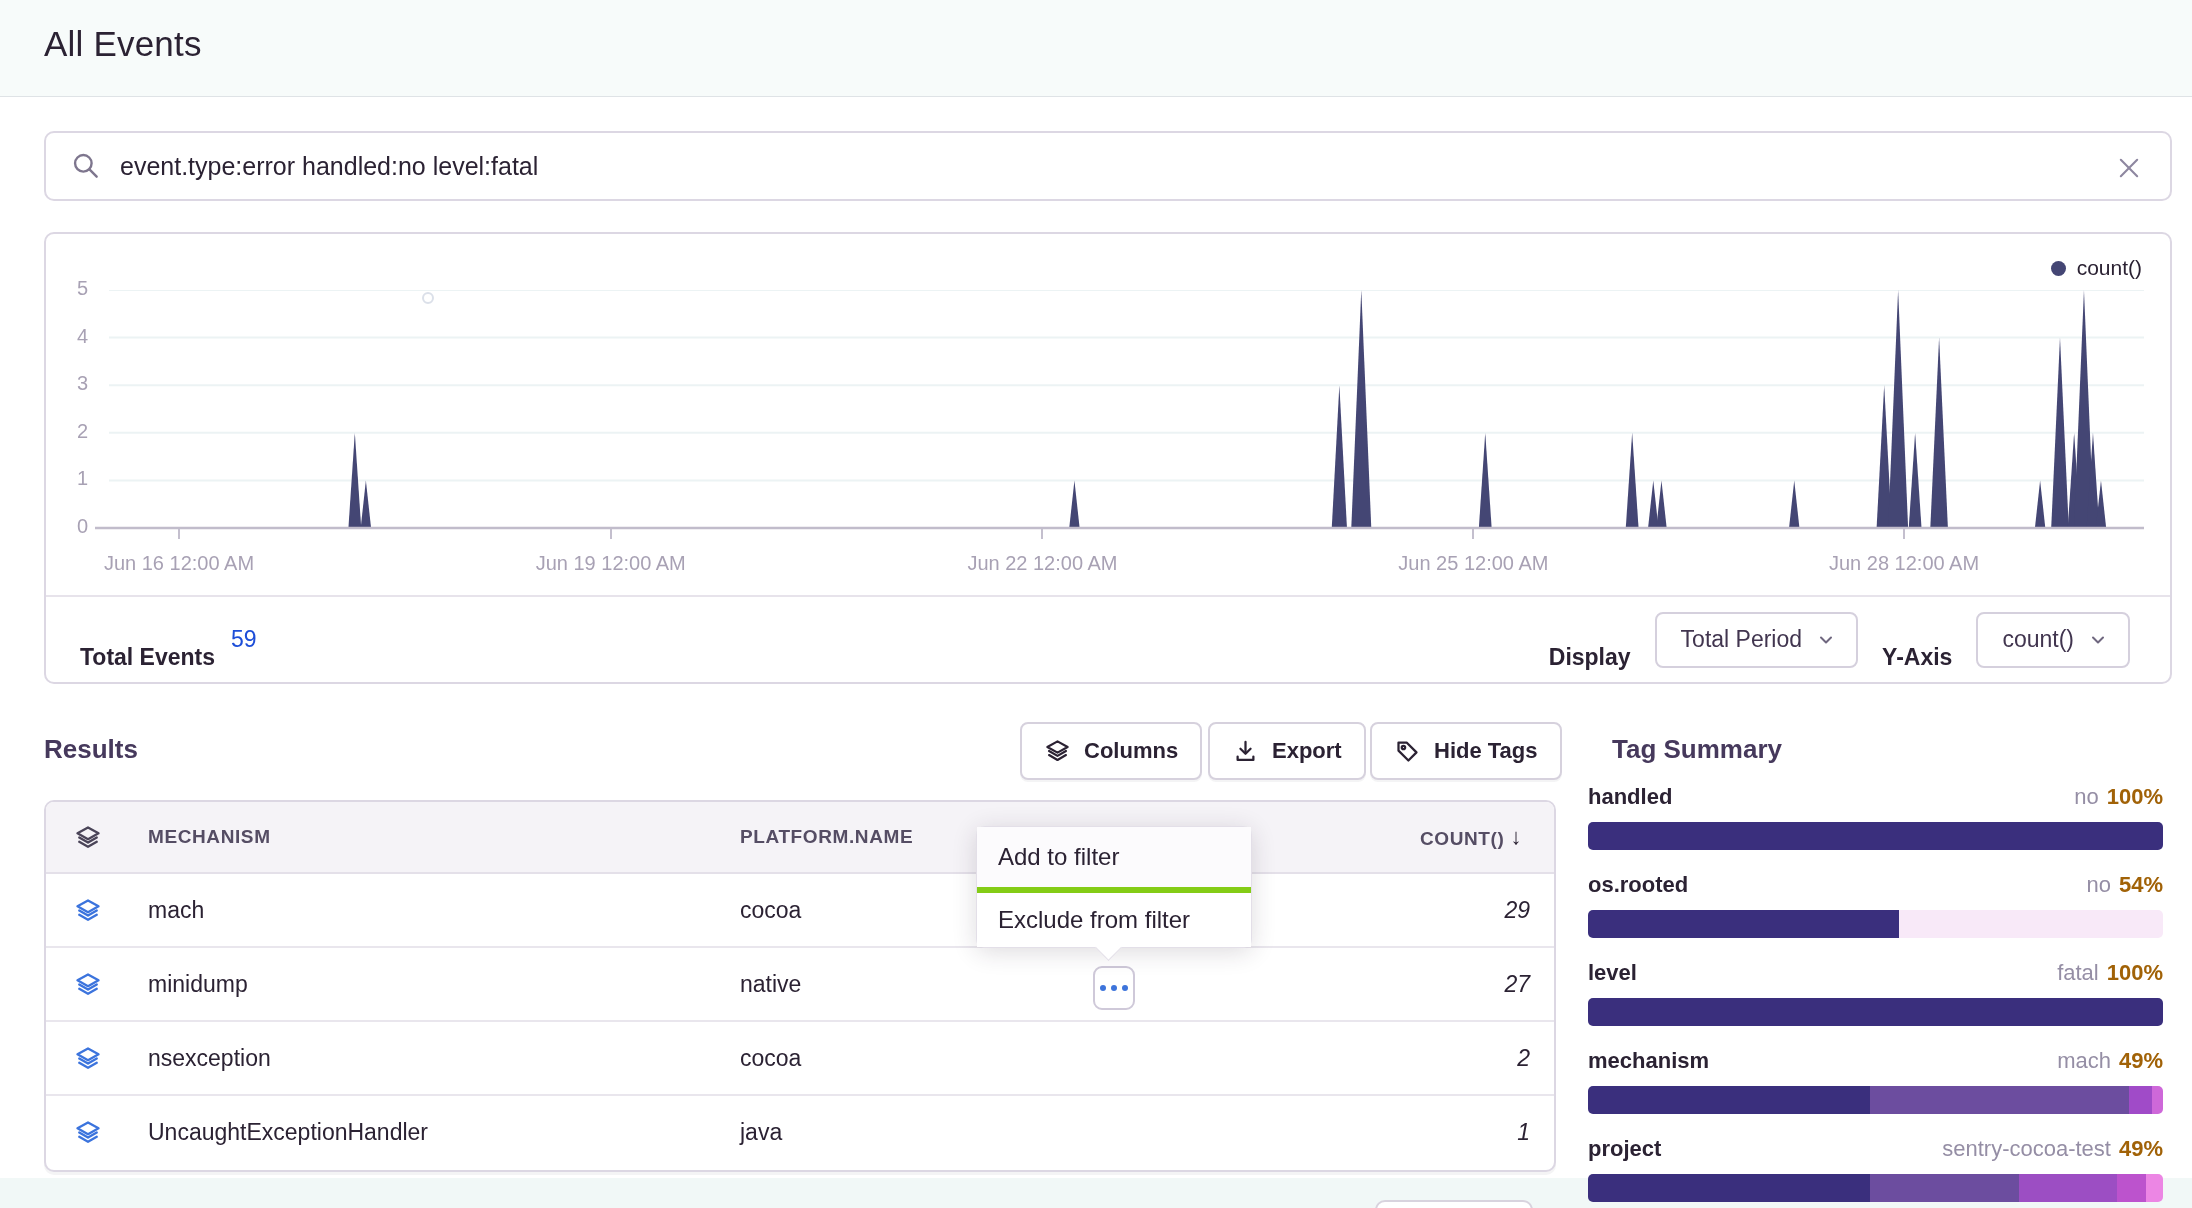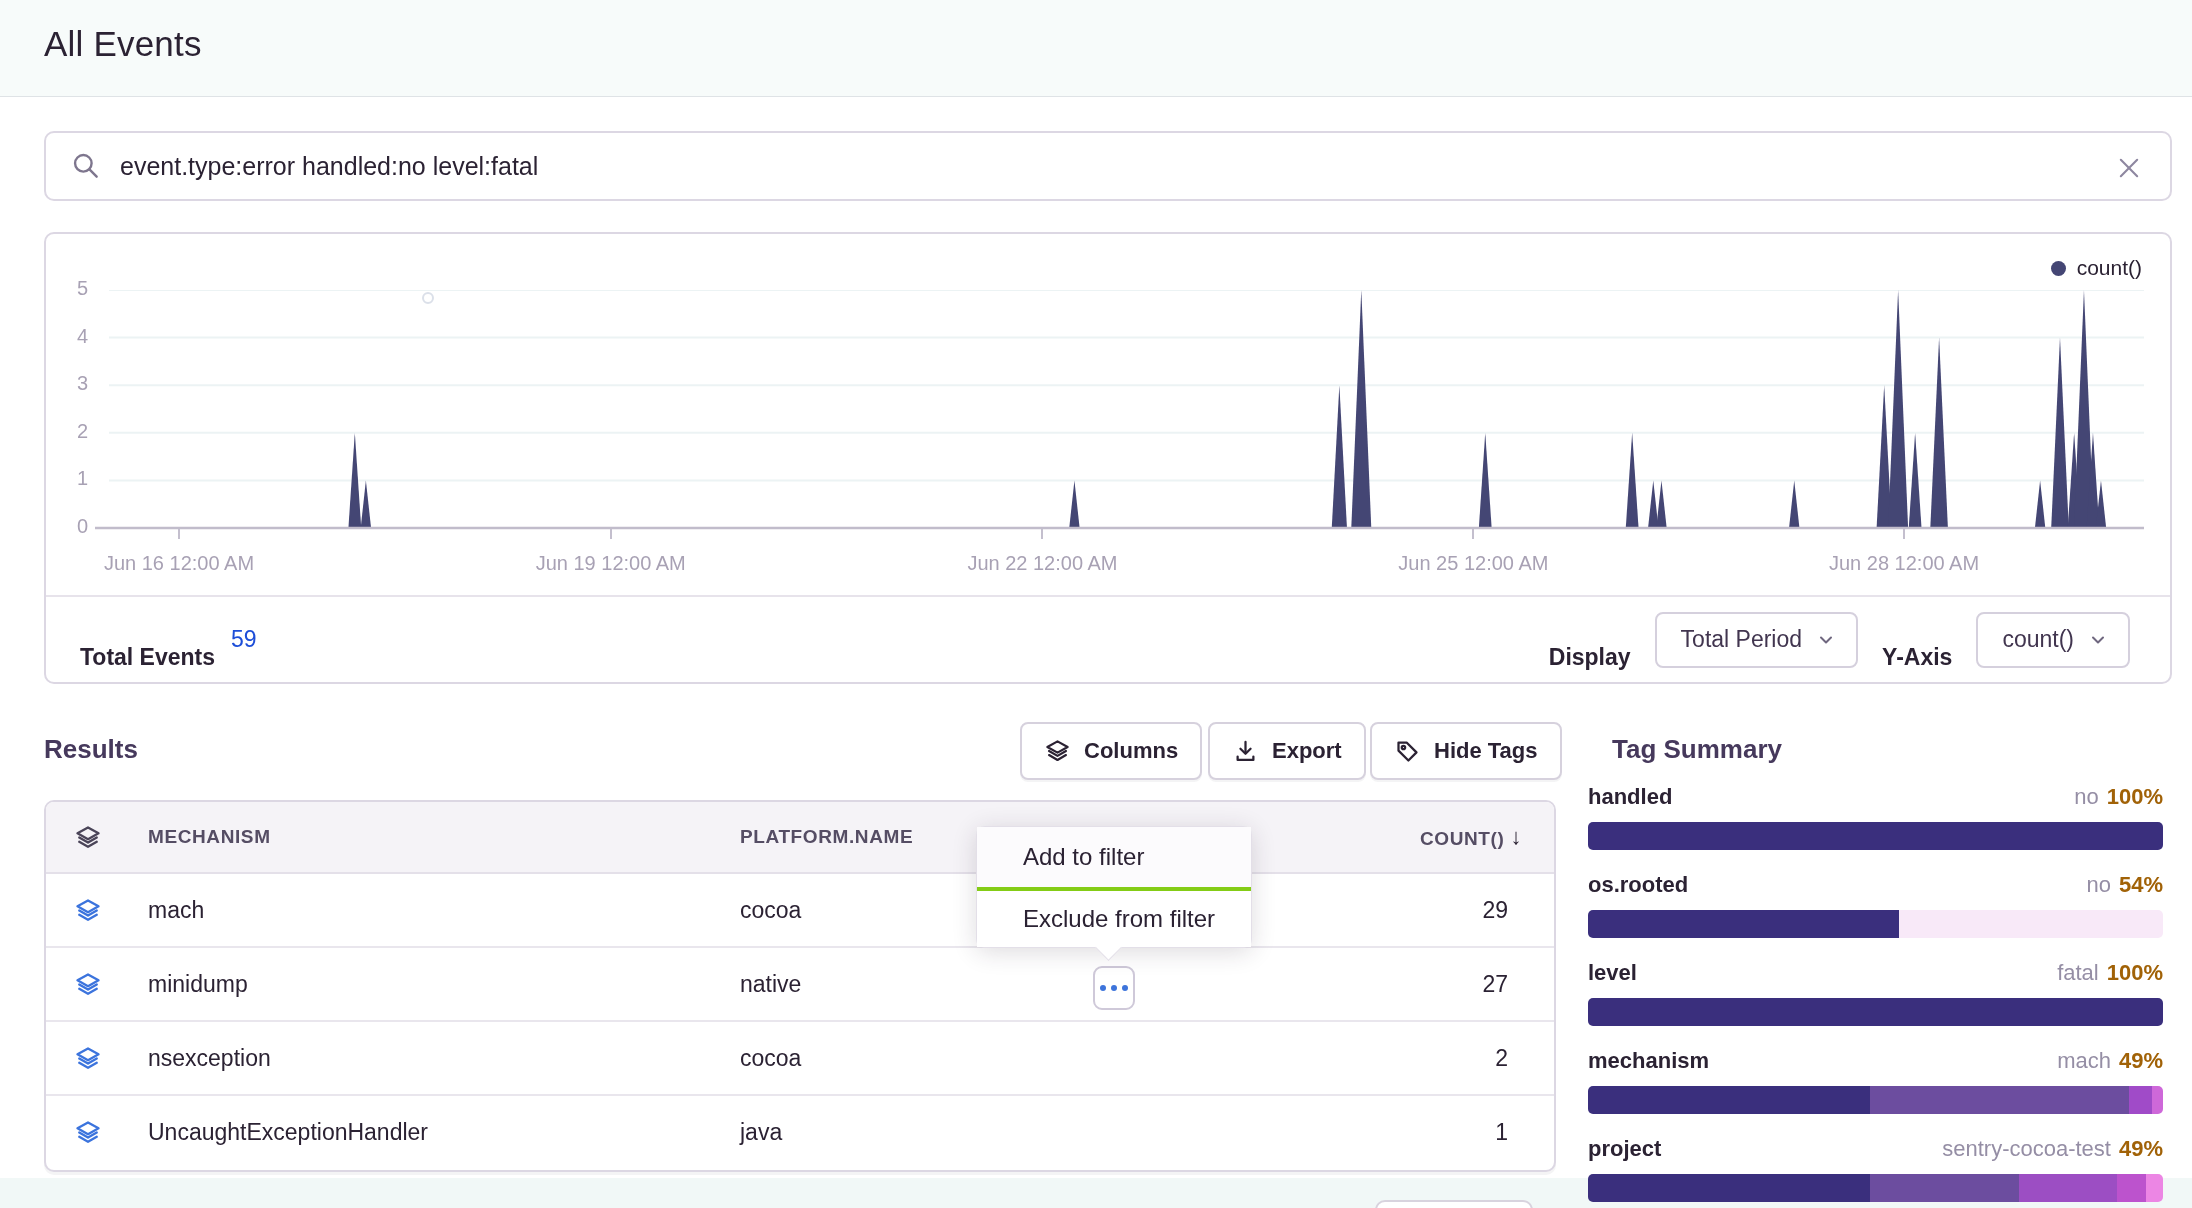"Add to filter" .popup-item { padding-left: 46px -> 21px }
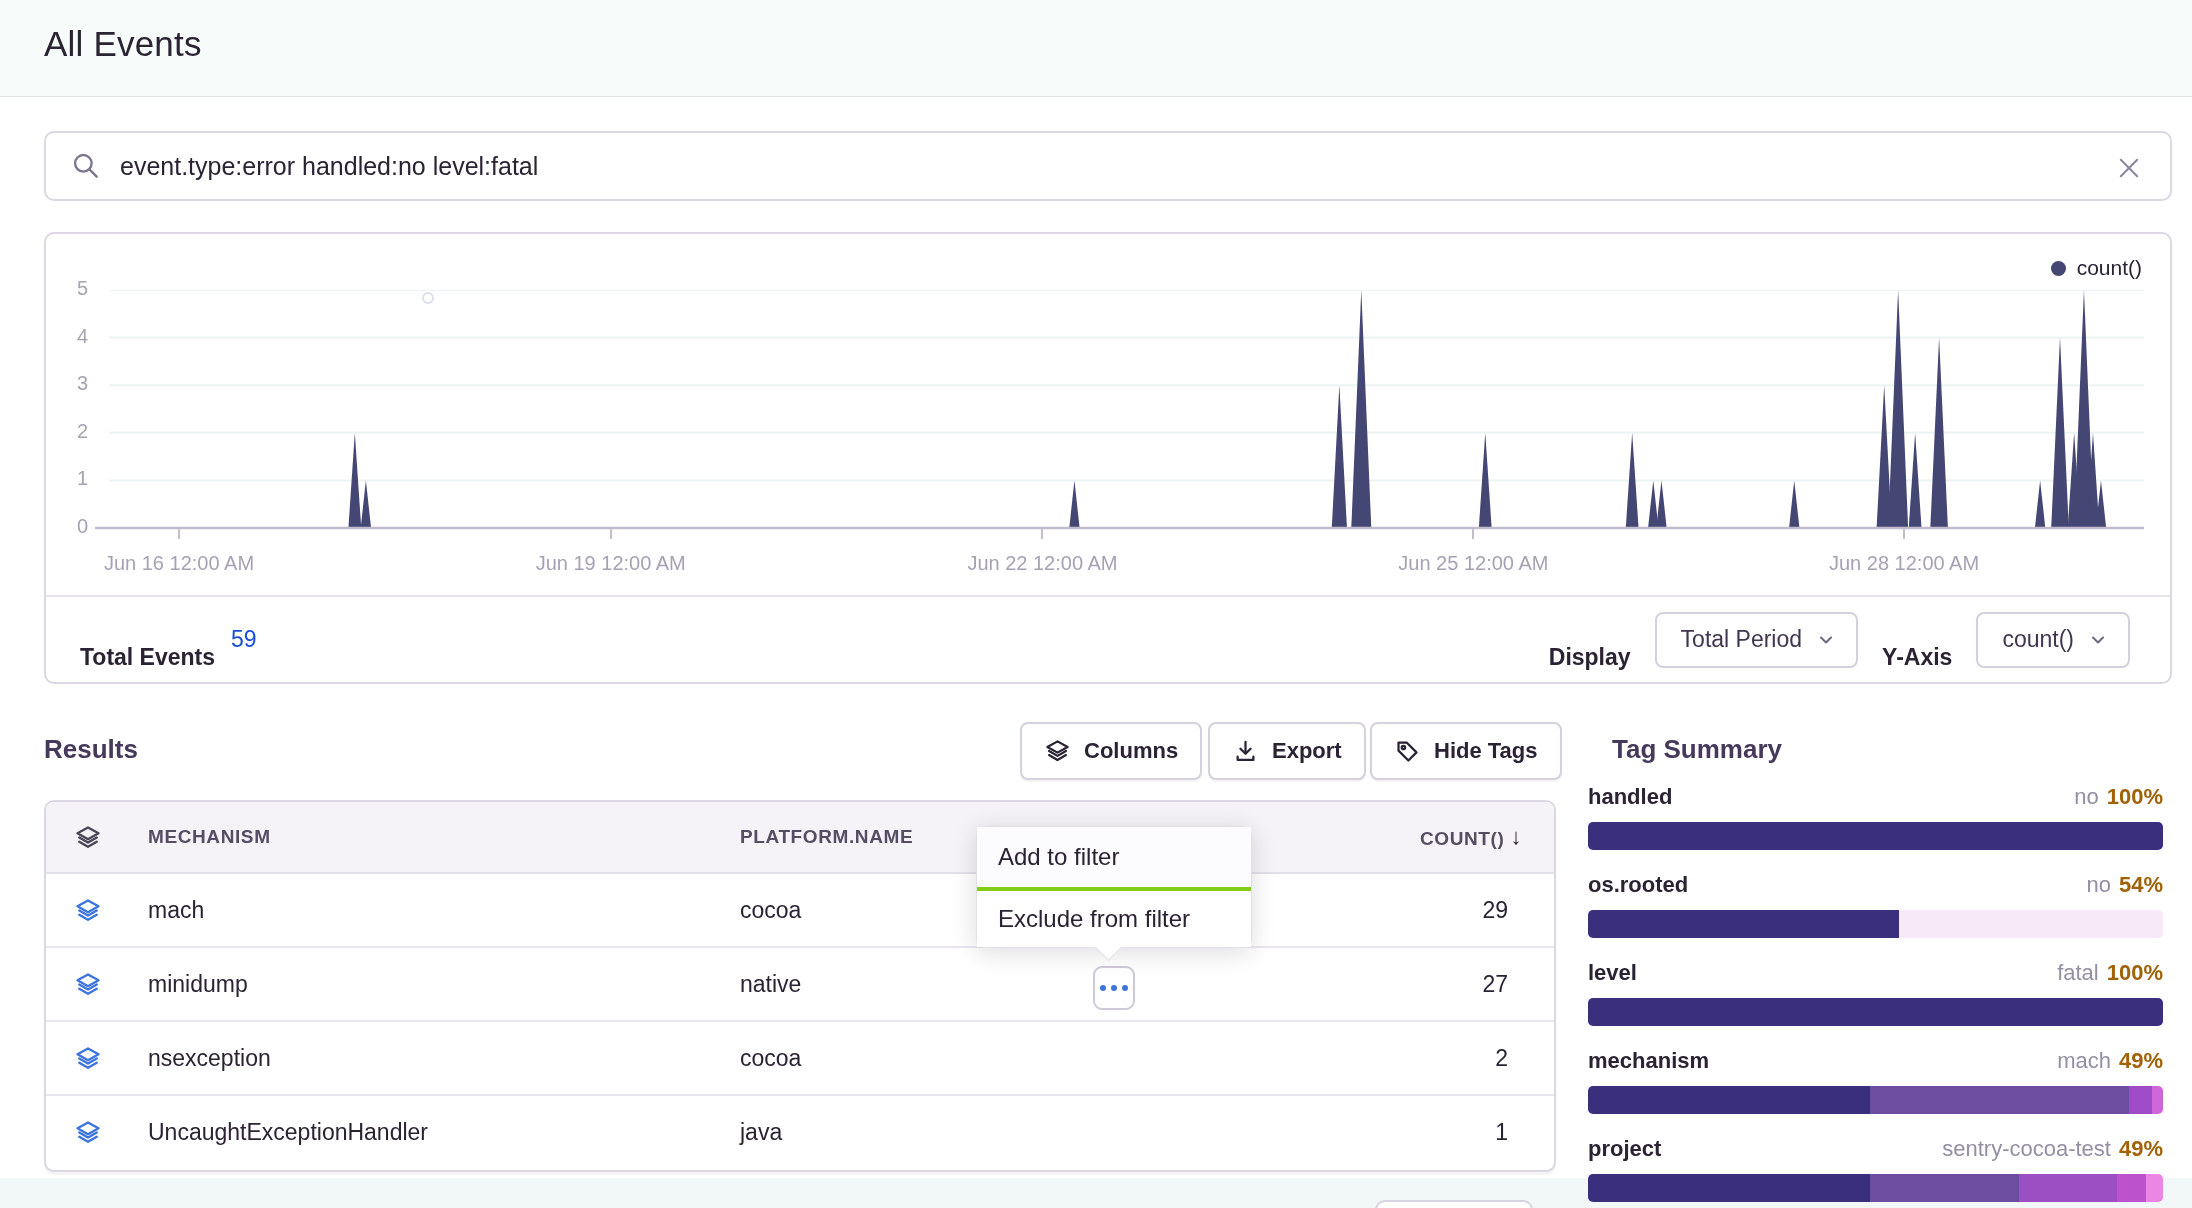"Exclude from filter" .popup-item + .popup-item { border-top: 4px solid #84cc16 -> 6px solid #84cc16 }
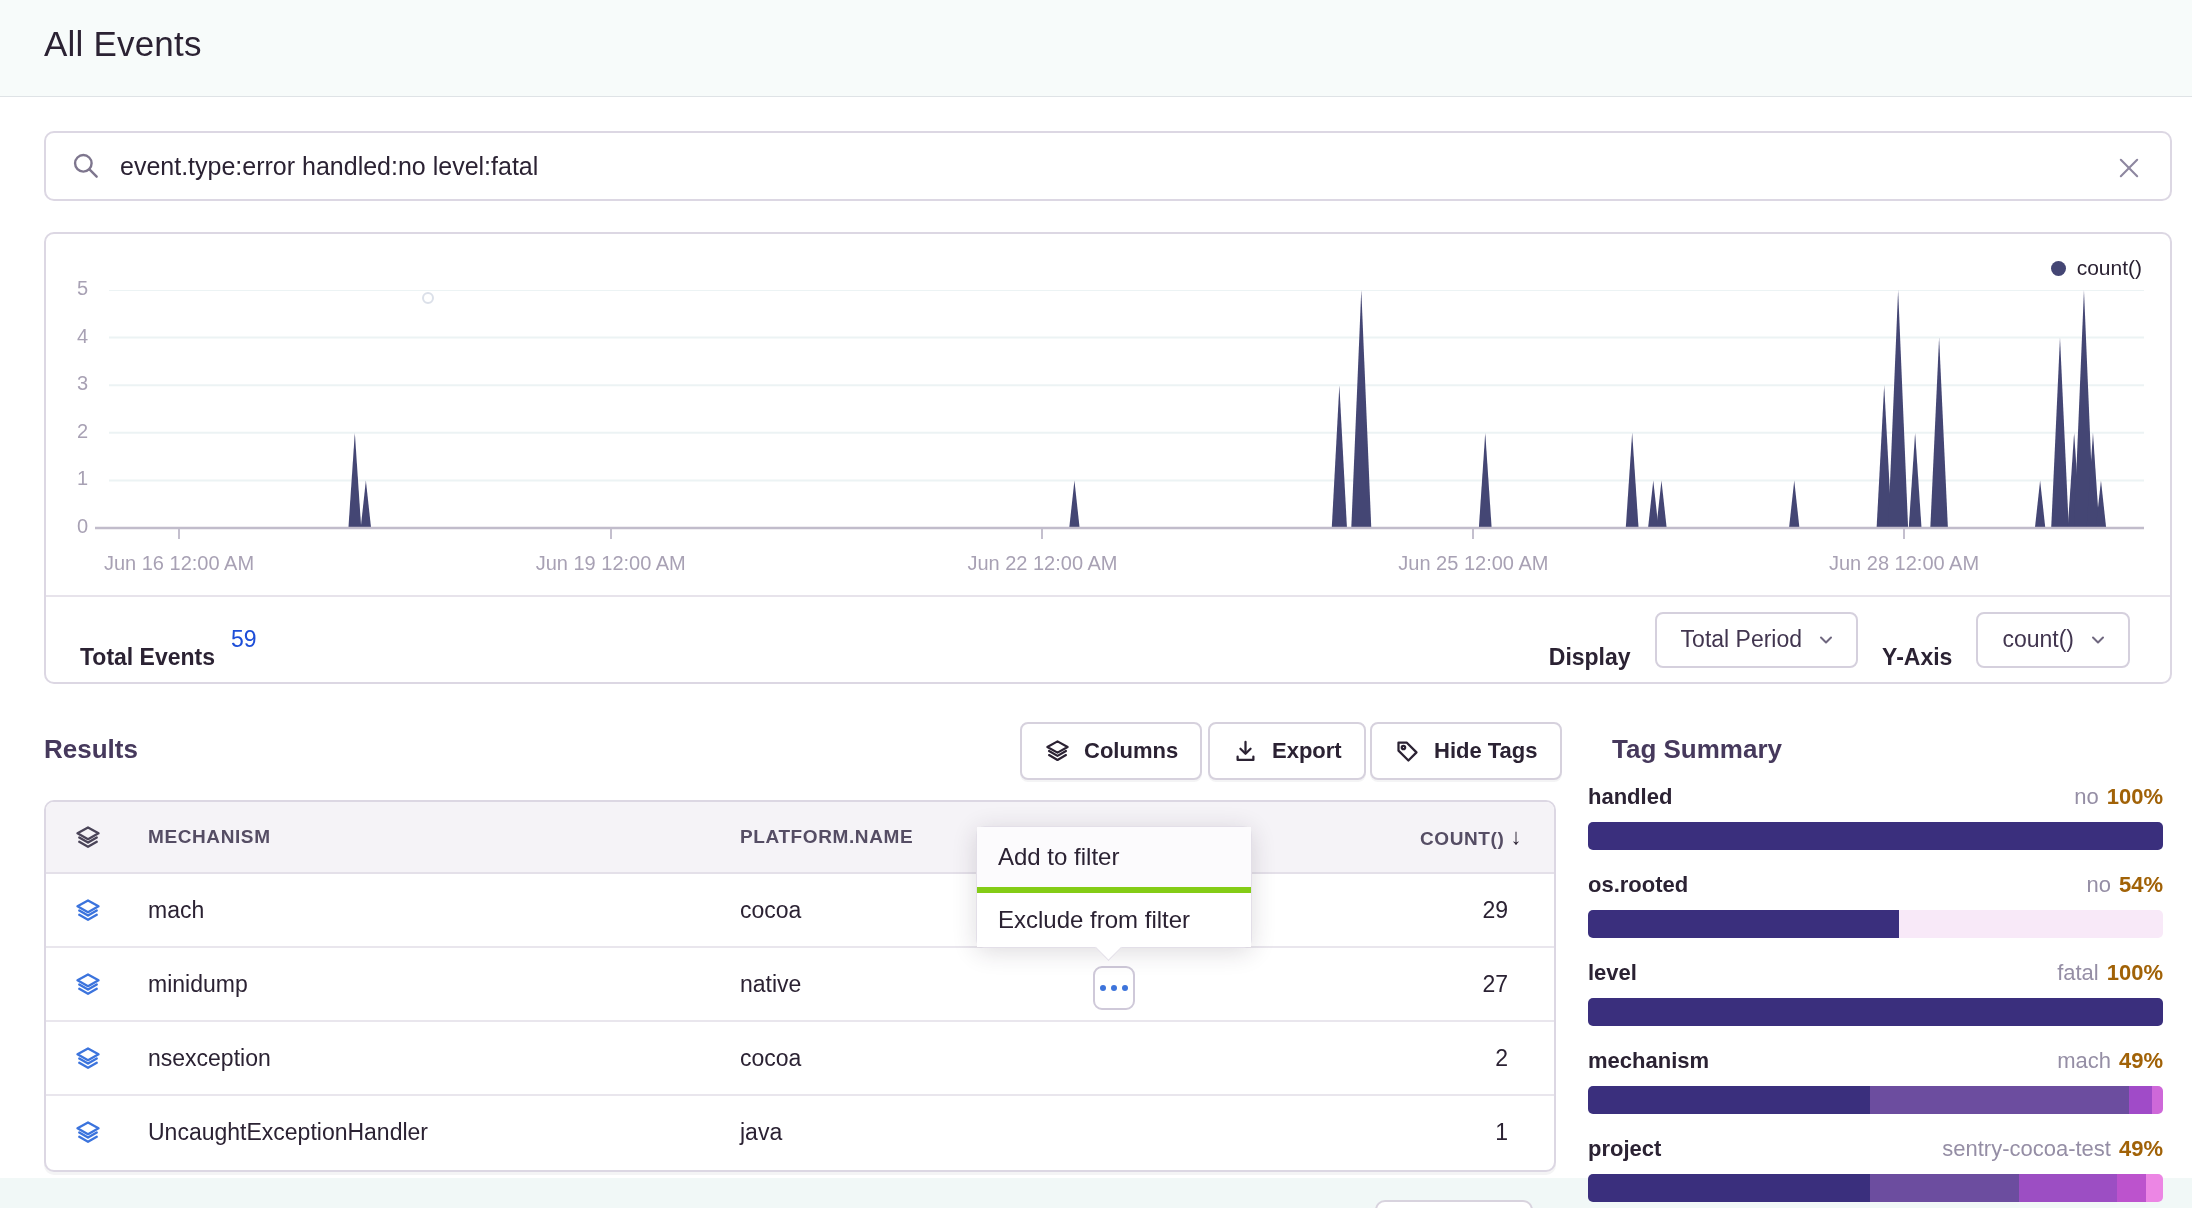"29" .cell.c3 { font-style: none -> italic; right: 46px -> 24px }
